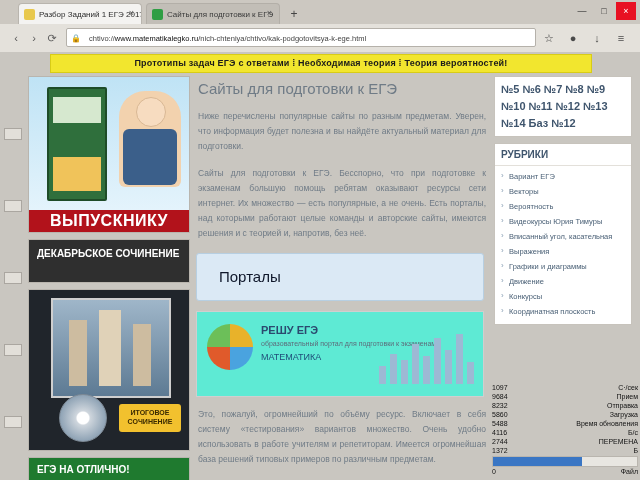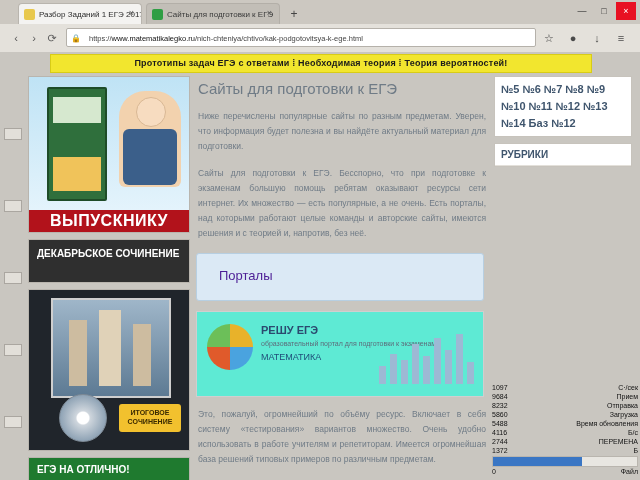"https://" span { text: https:// -> chtivo:// }
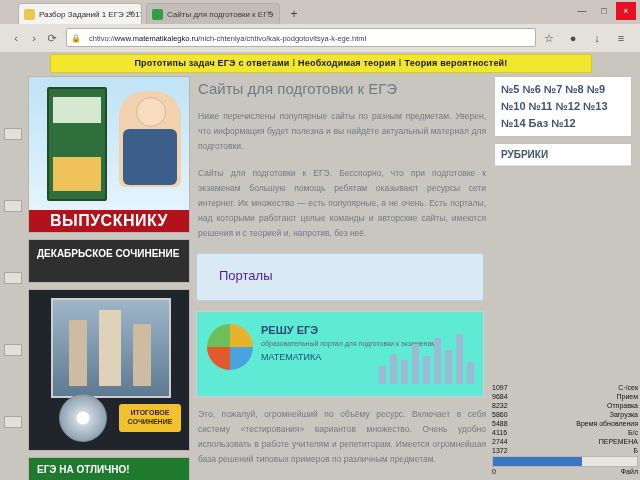"Вариант ЕГЭ" ul { html: none -> <ul> <li>Вариант ЕГЭ</li> <li>Векторы</li> <li>Вероятность</li> <li>Видеокурсы Юрия Тимуры</li> <li>Вписанный угол, касательная</li> <li>Выражения</li> <li>Графики и диаграммы</li> <li>Движение</li> <li>Конкурсы</li> <li>Координатная плоскость</li> </ul> }
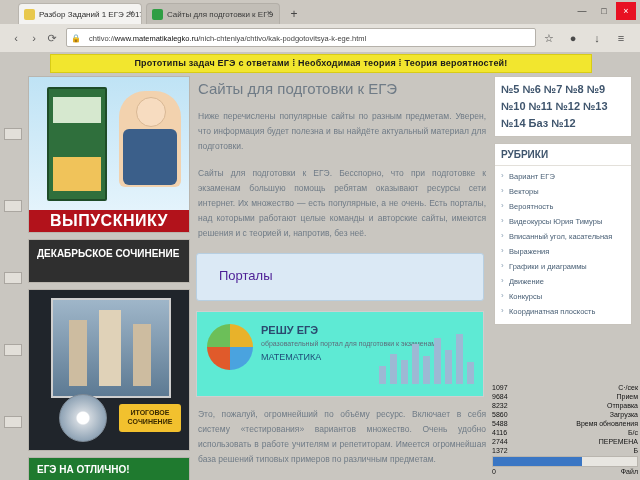"Порталы" .portal-box .pt { color: #4c1d95 -> #0f172a; font-size: 13px -> 15px }
